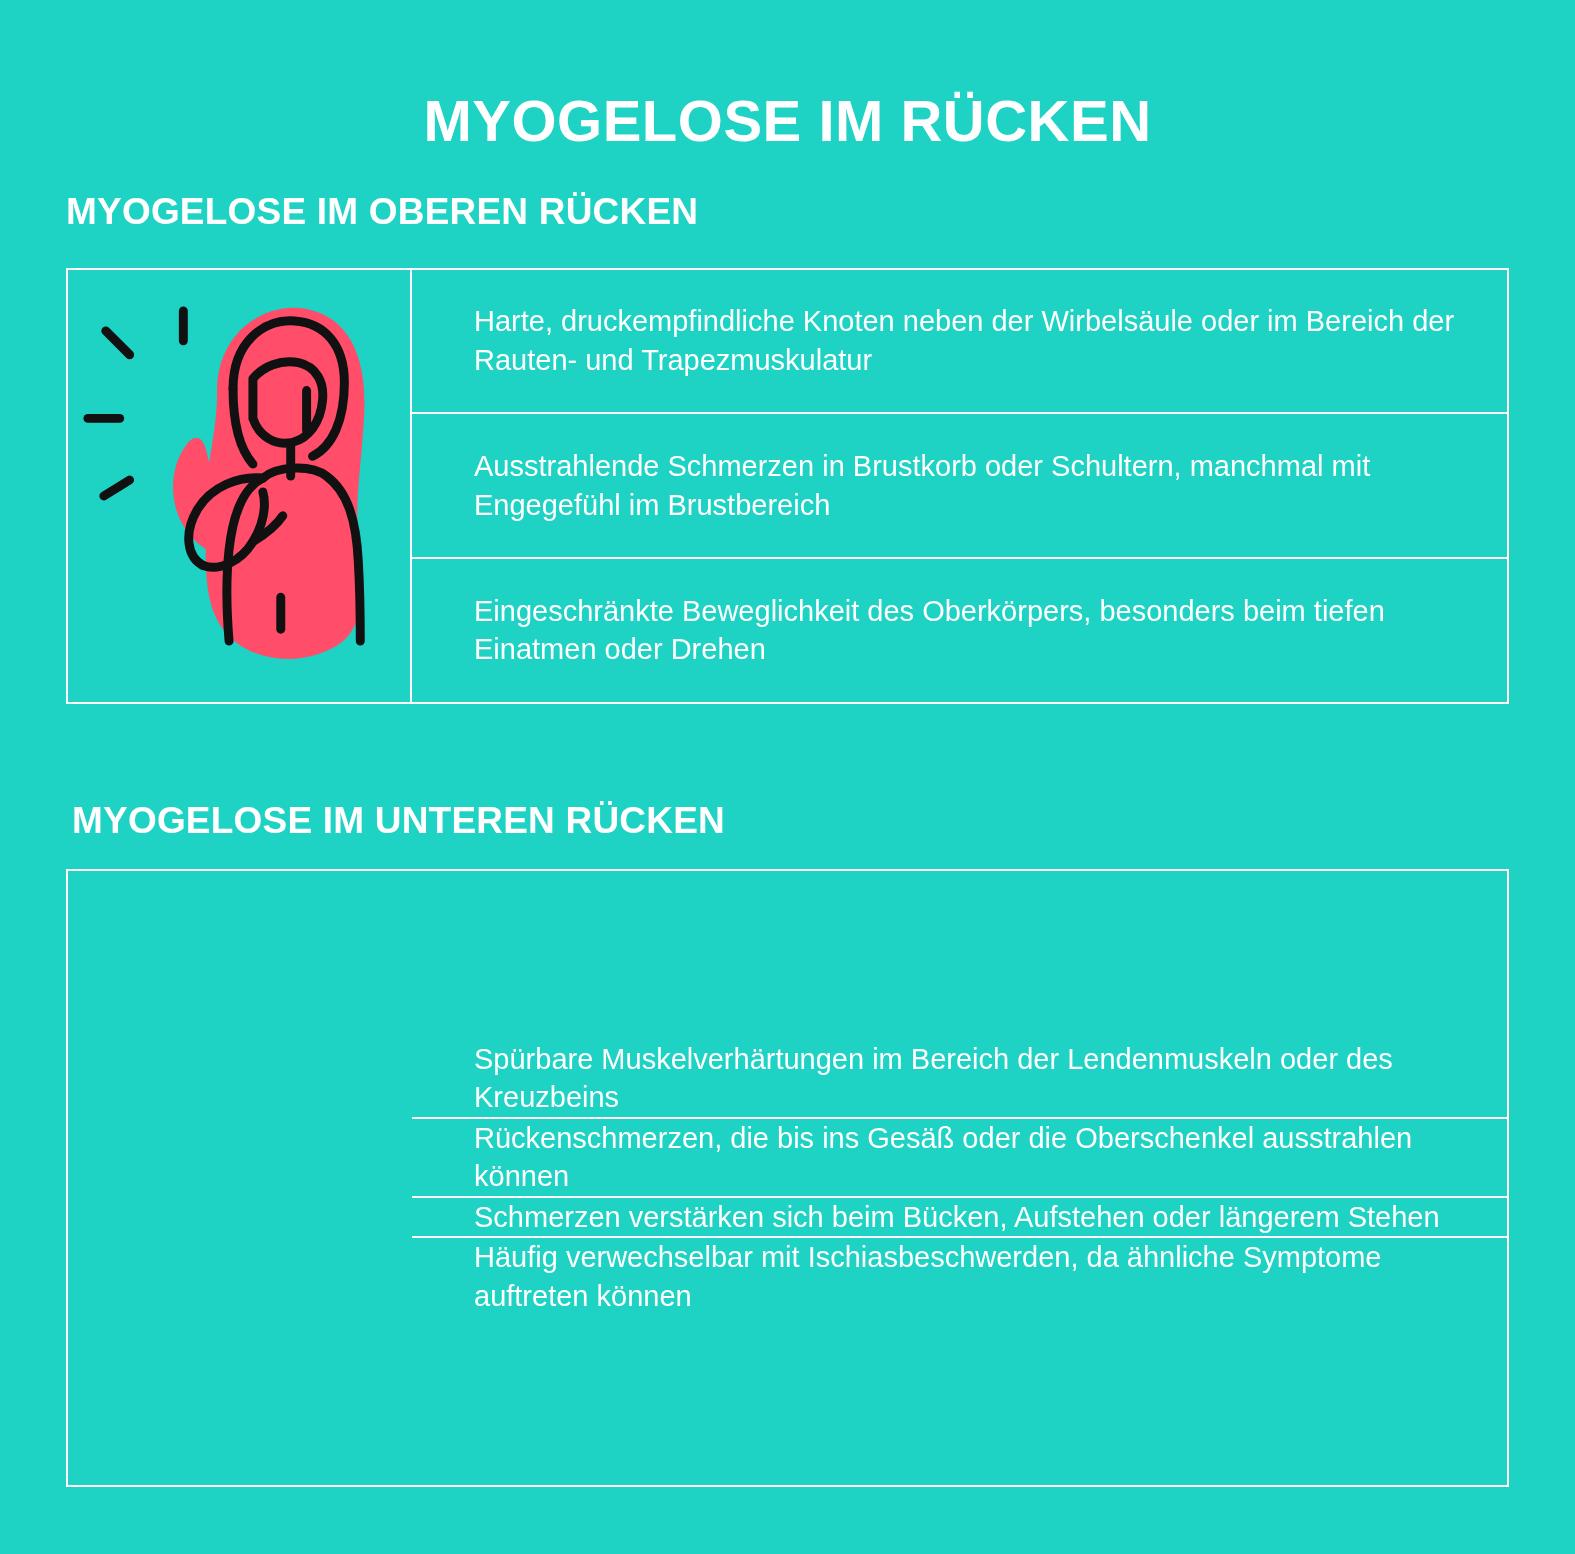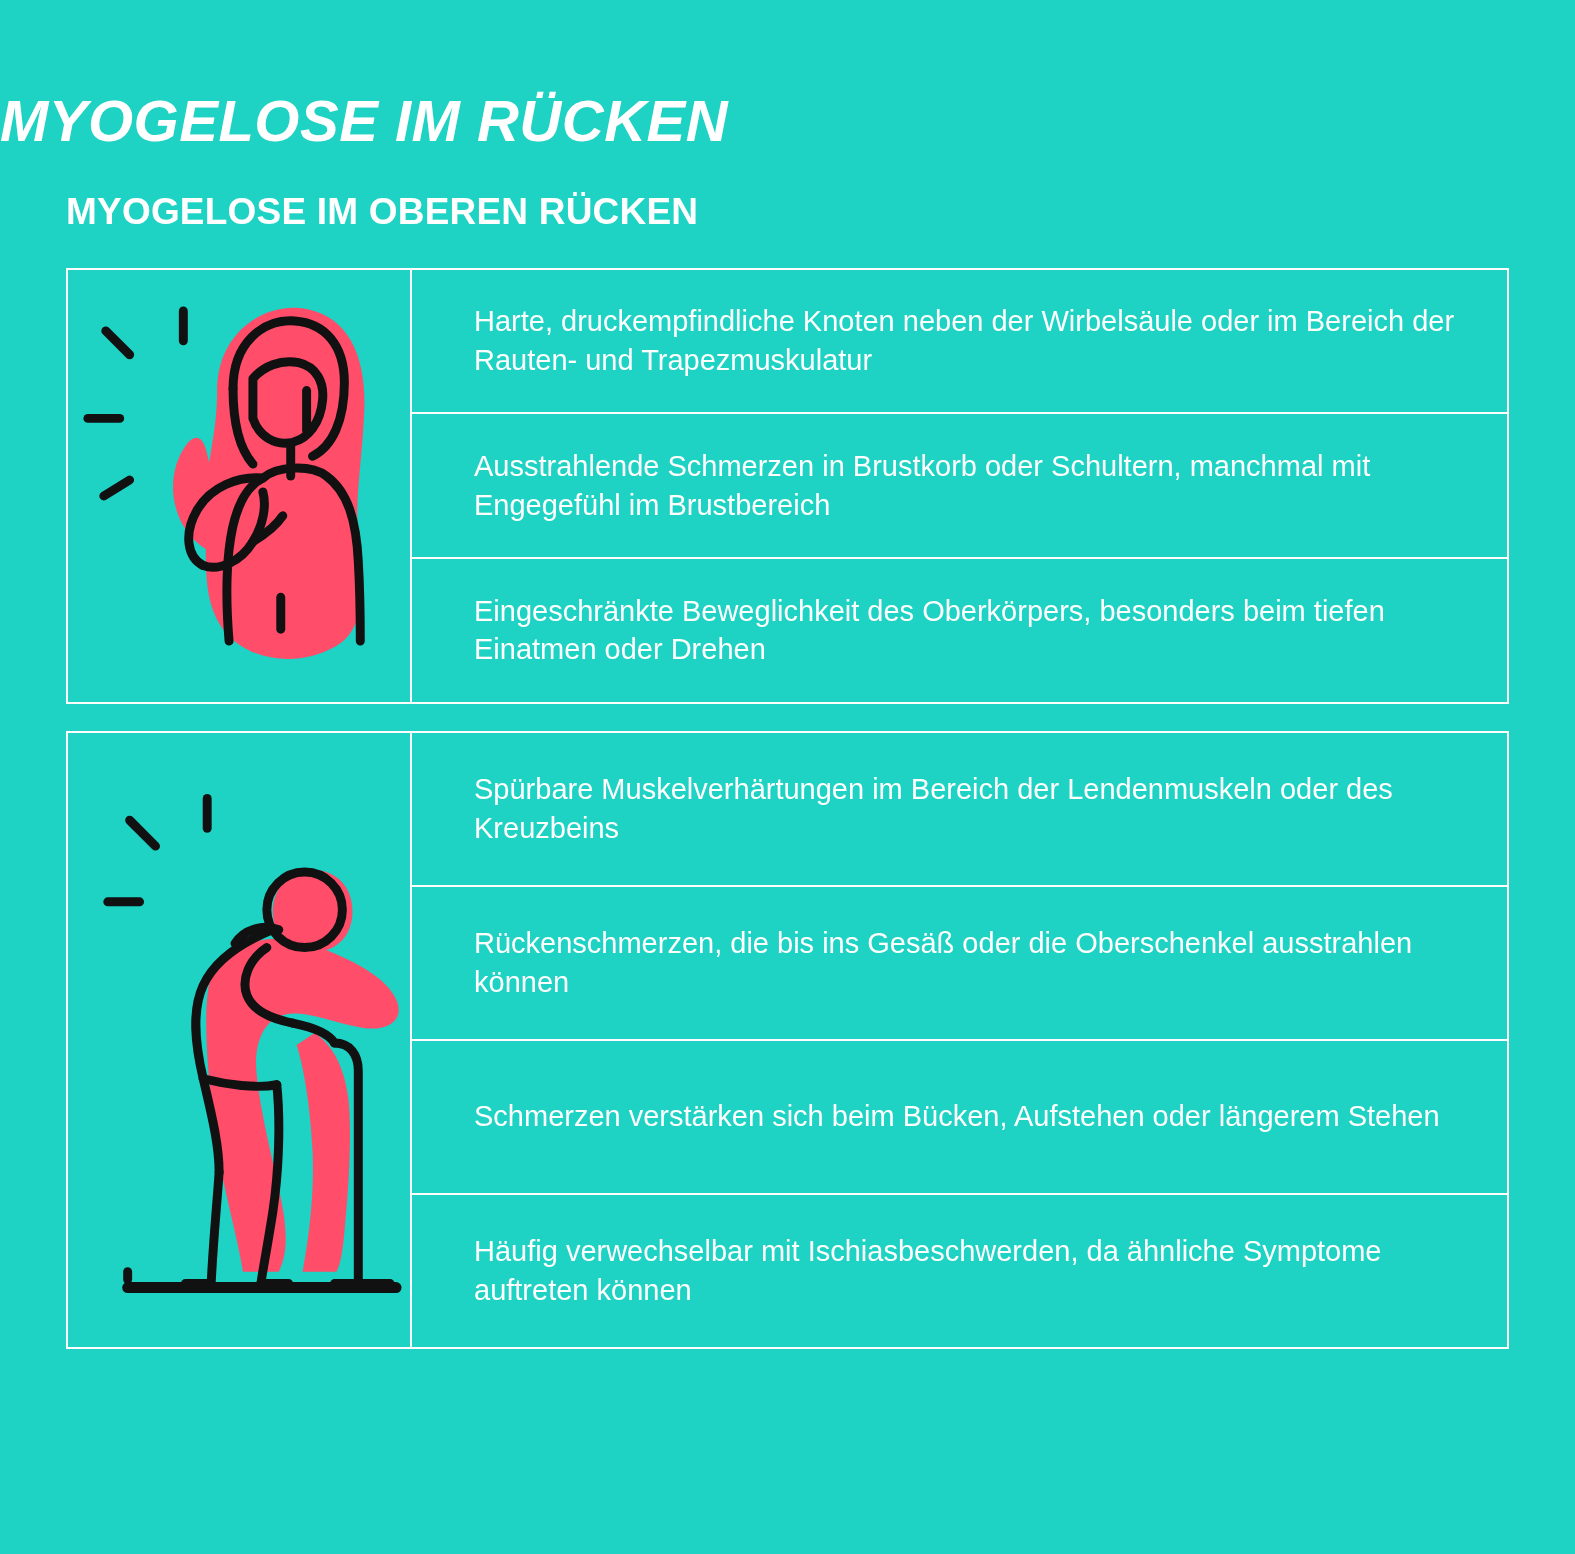"MYOGELOSE IM RÜCKEN" .main-title { font-style: italic -> none; text-align: left -> center }
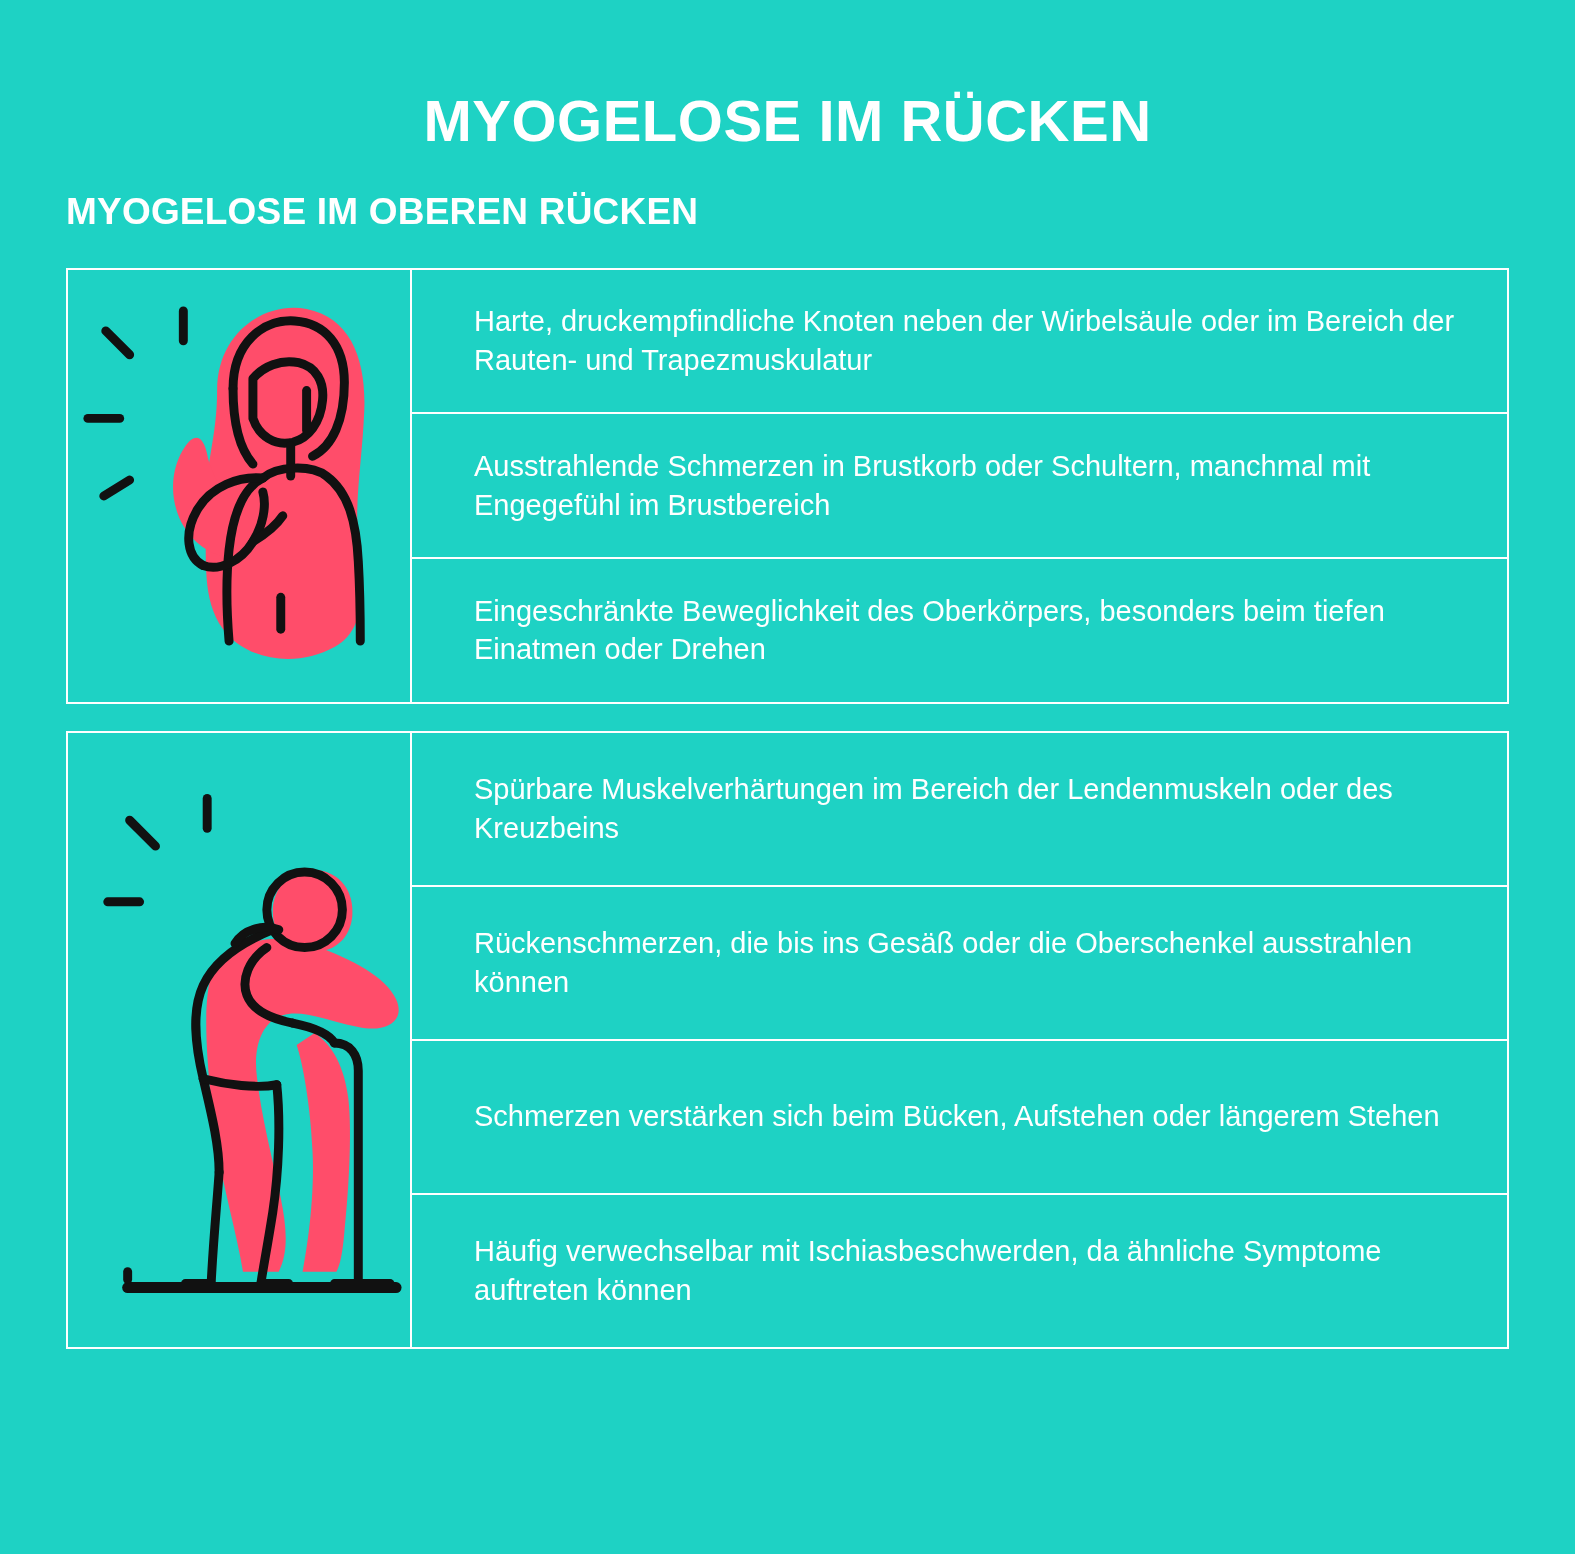"MYOGELOSE IM UNTEREN RÜCKEN" h2.section-heading { html: none -> <h2>MYOGELOSE IM UNTEREN RÜCKEN</h2> }
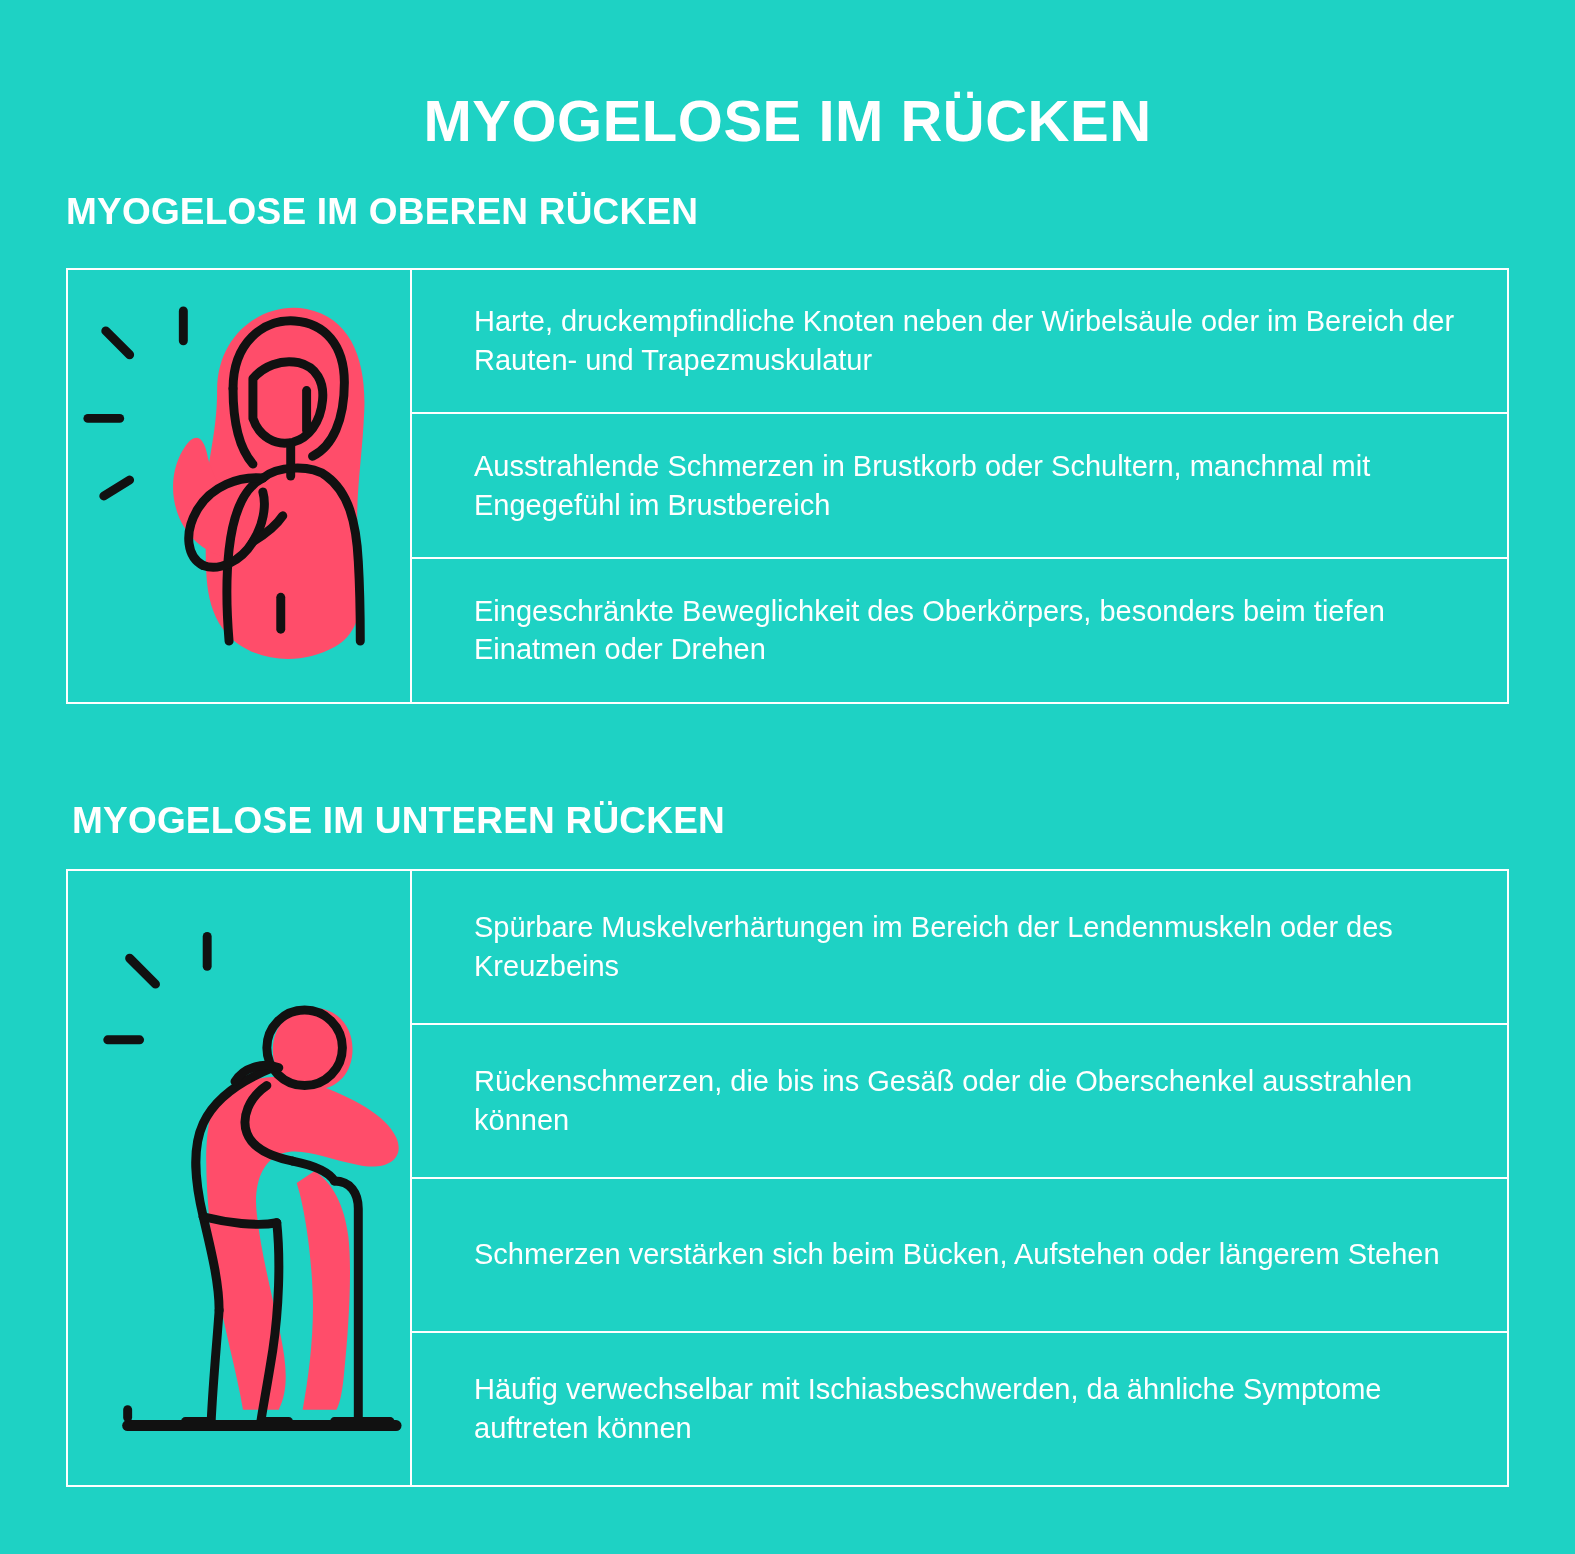"Spürbare Muskelverhärtungen im Bereich" #block-lower { align-items: none -> center }
